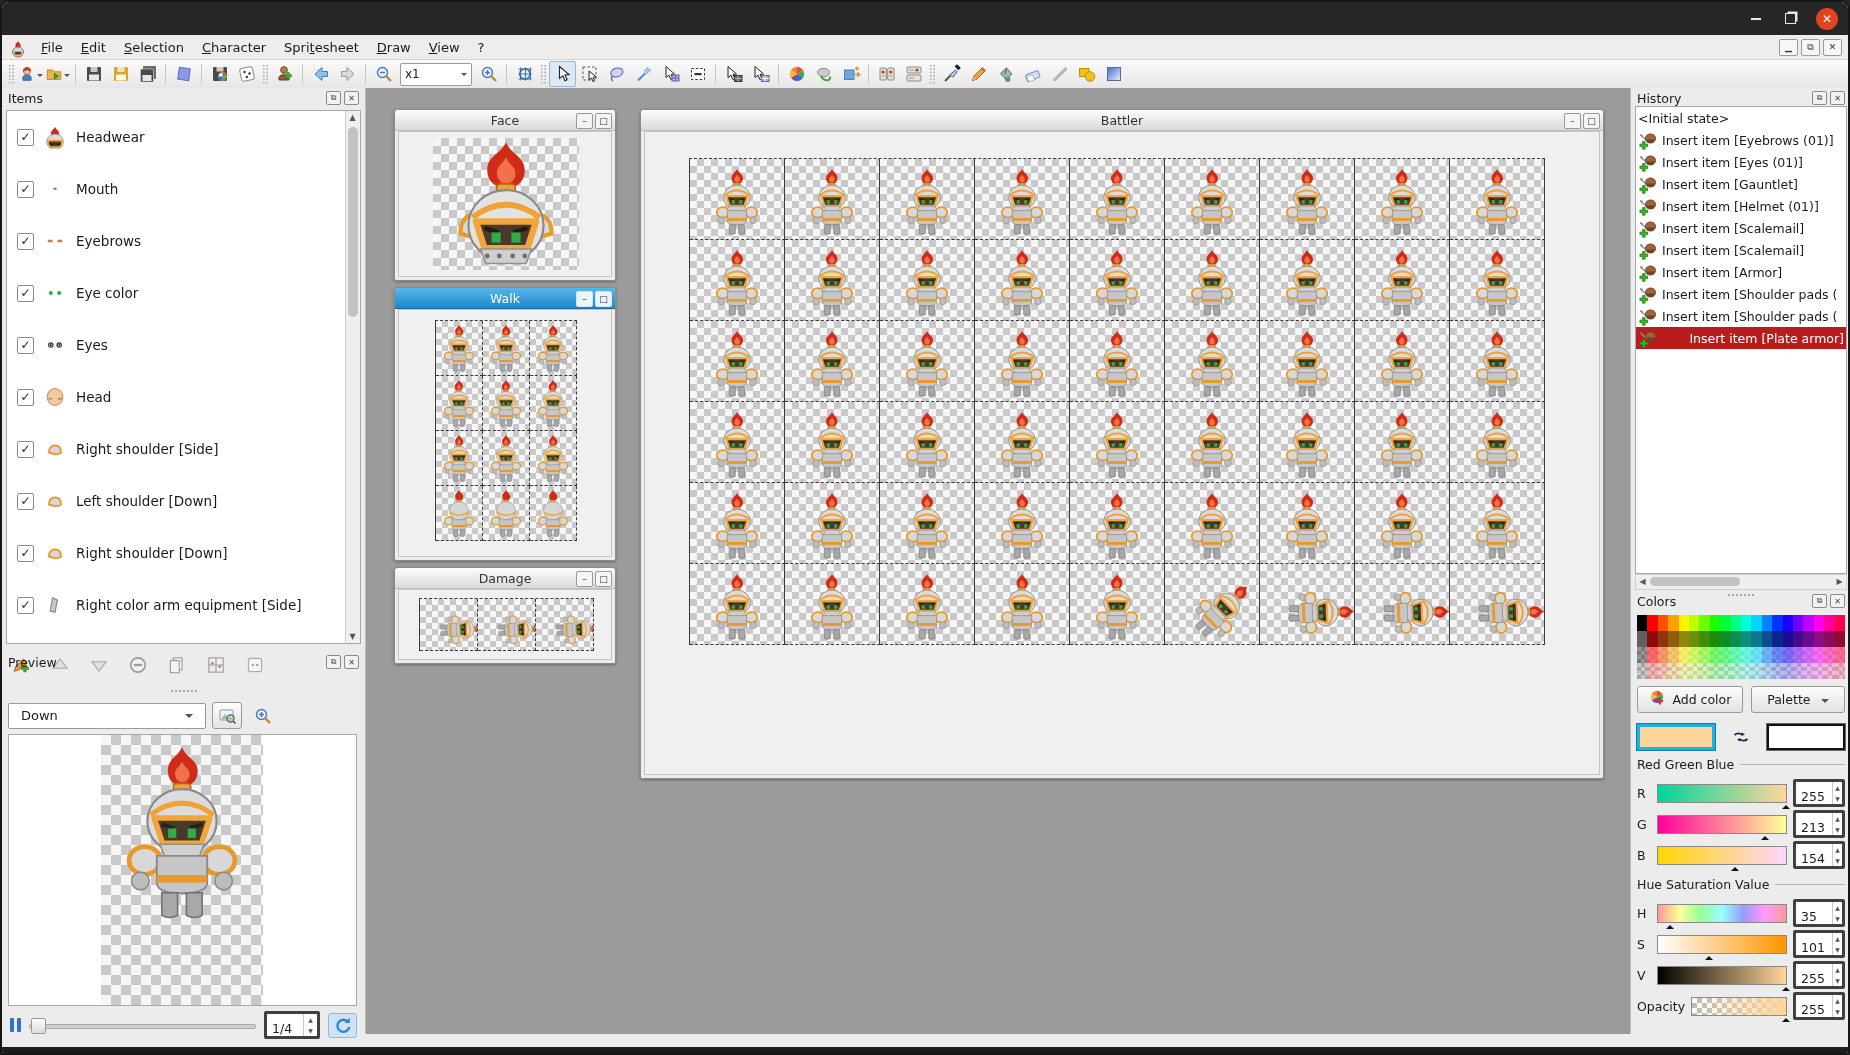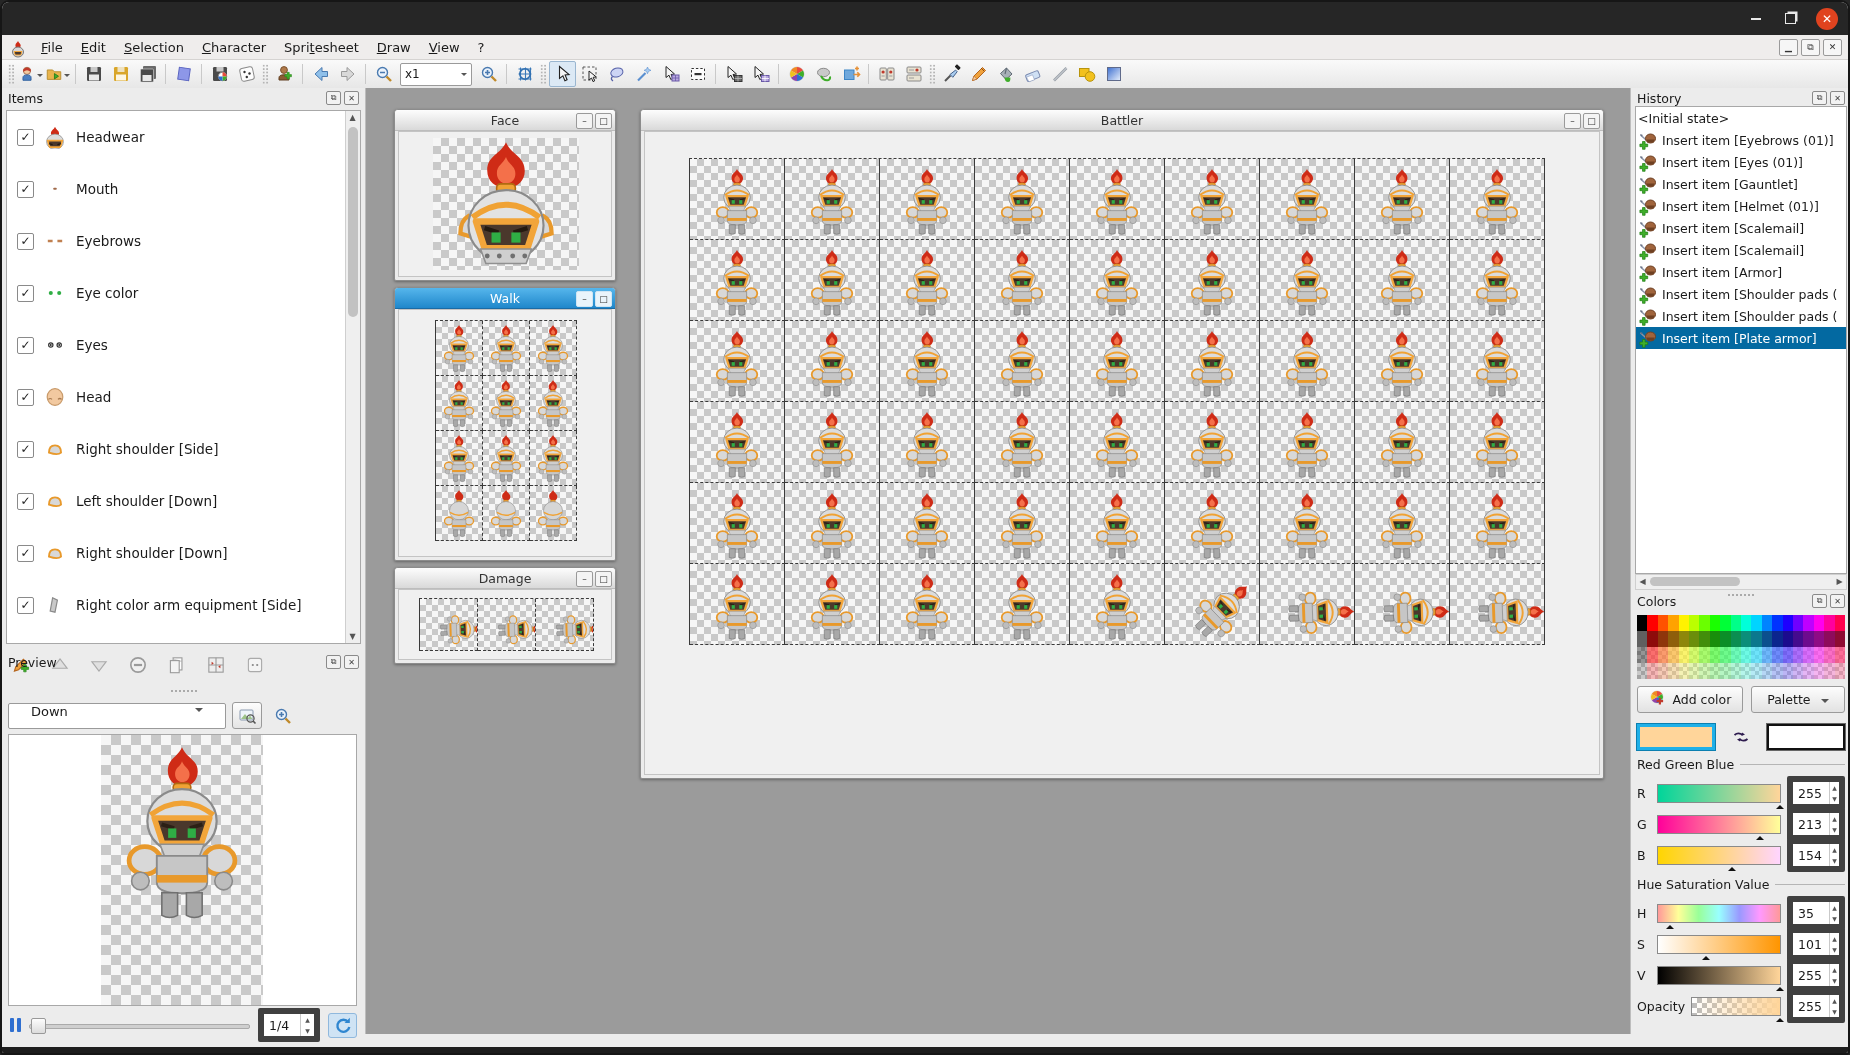"Insert item [Plate armor]" .hist-row.sel { background: #0369a1 -> #b91c1c; justify-content: none -> space-between }
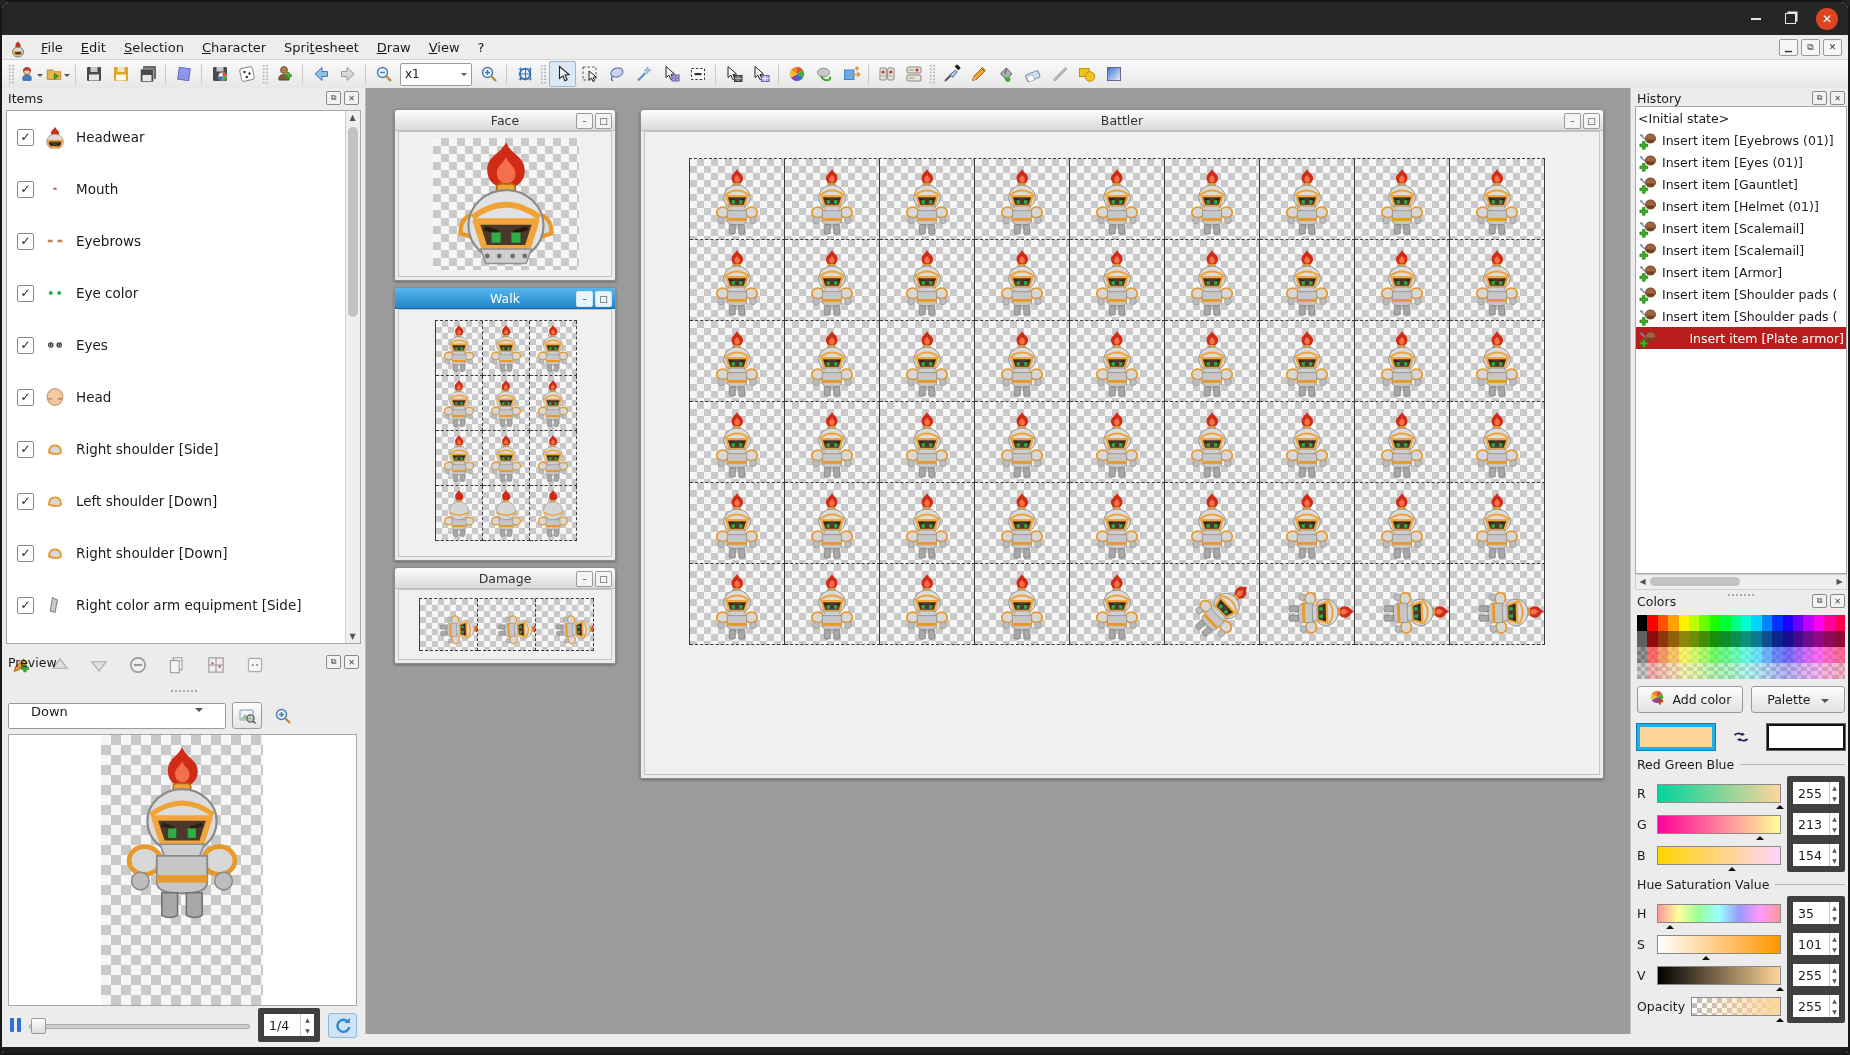"Down" .pselect { align-items: flex-start -> center; padding: 0 22px -> 0 12px }
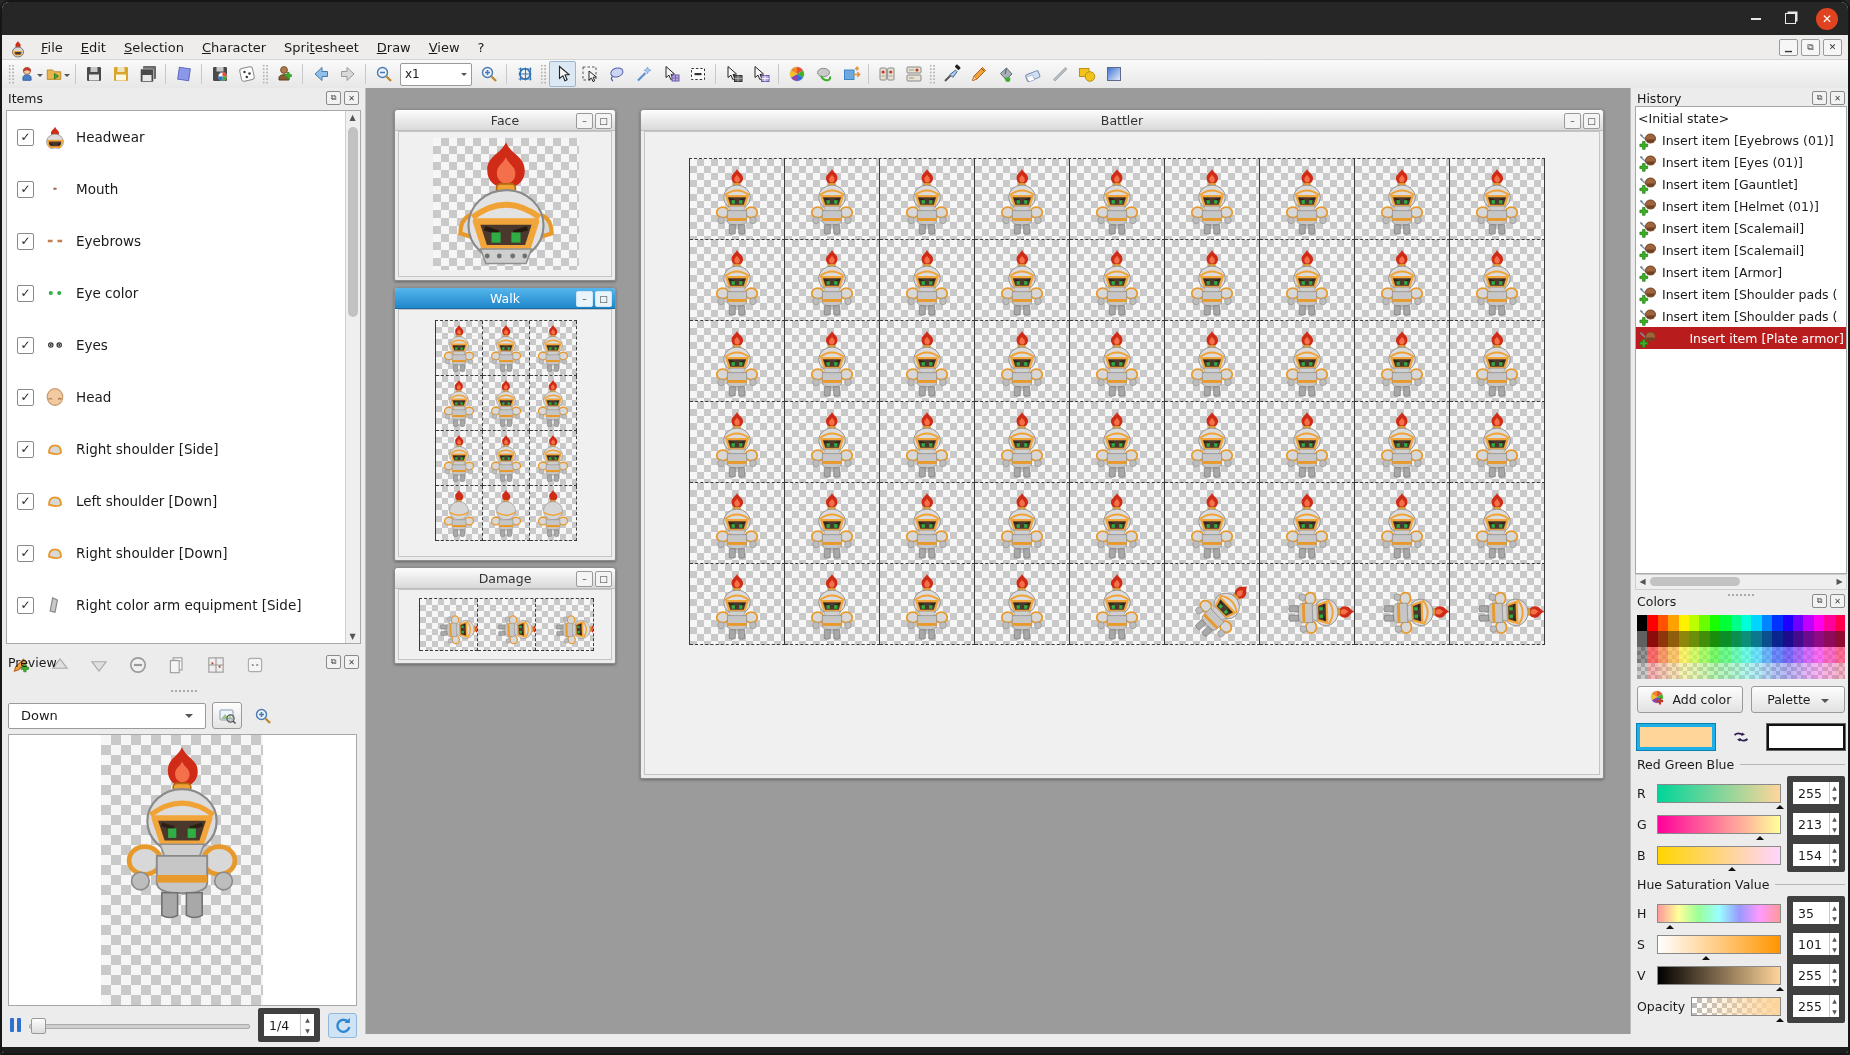"255" .spin { align-items: center -> flex-end; border: 6px solid #404040 -> 3px solid #404040 }
